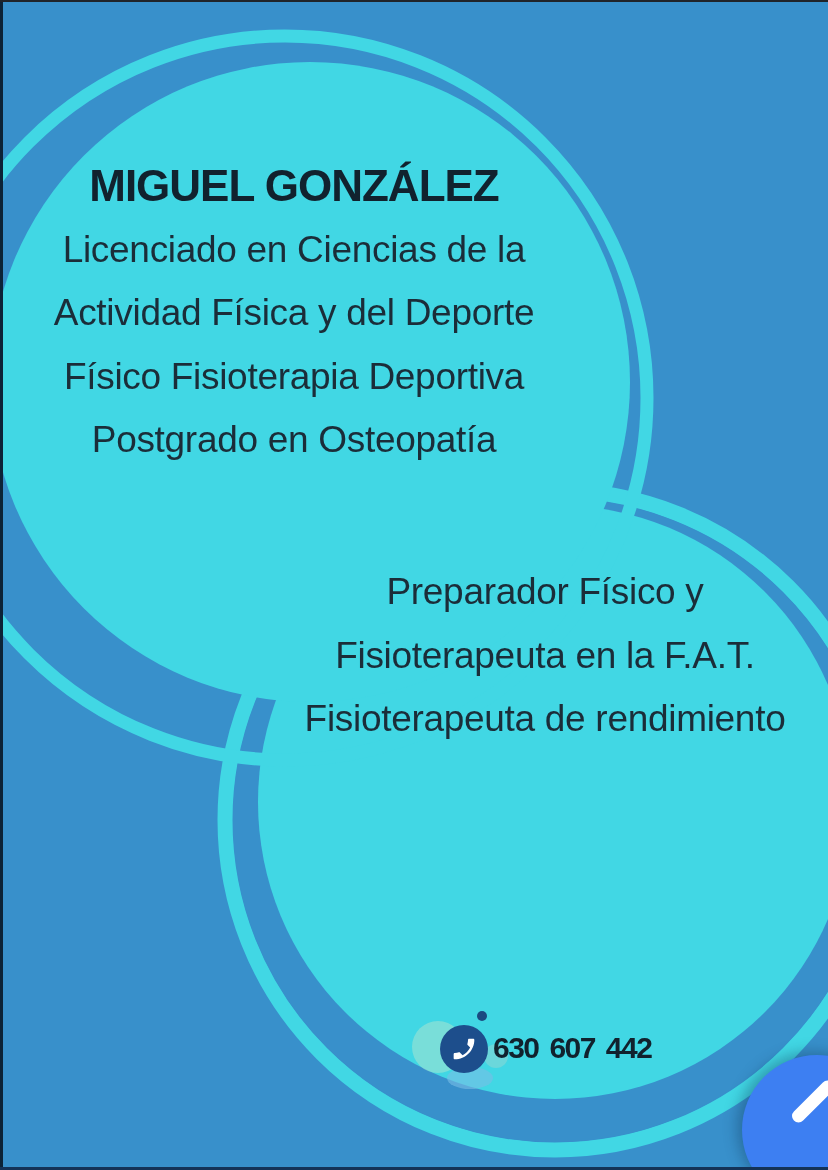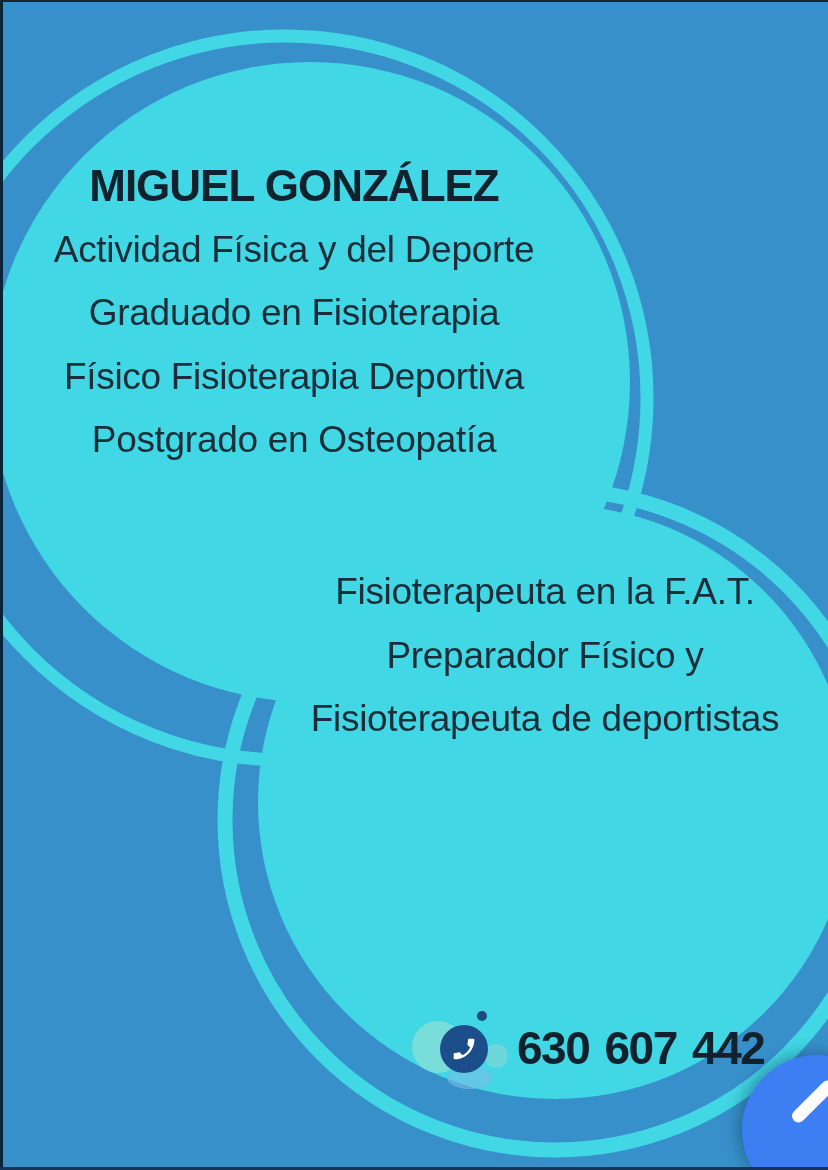"Licenciado en Ciencias de la" div.line { html: none -> <div>Licenciado en Ciencias de la</div> }
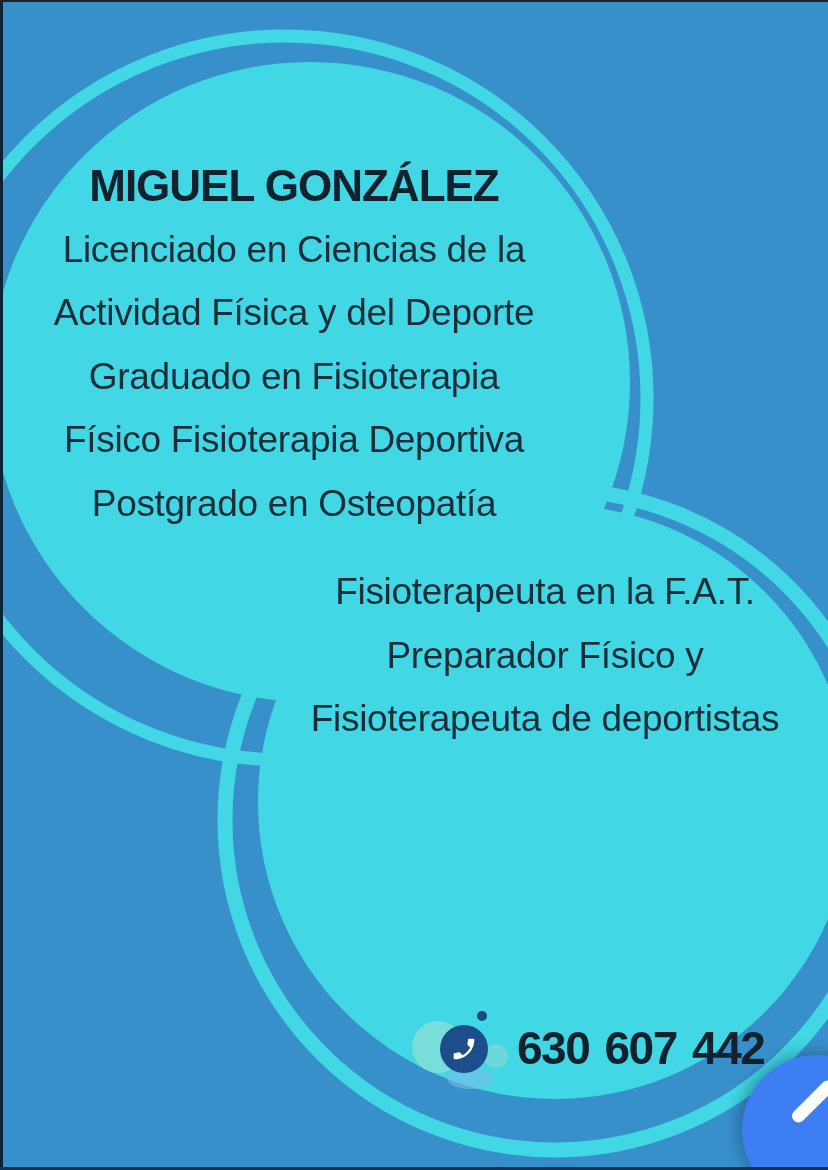"Graduado en Fisioterapia" div.line { html: <div>Graduado en Fisioterapia</div> -> none }
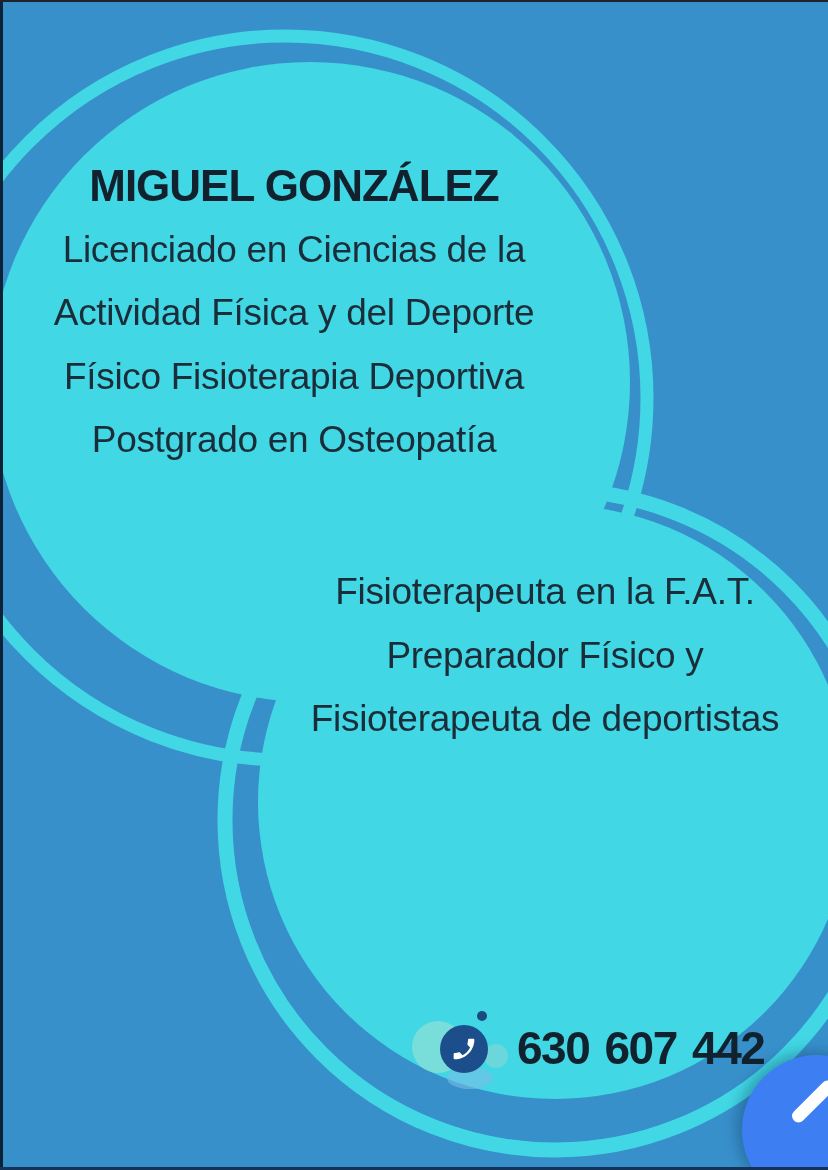"Fisioterapeuta en la F.A.T." div.line { order: before "Preparador Físico y" -> after "Preparador Físico y" }
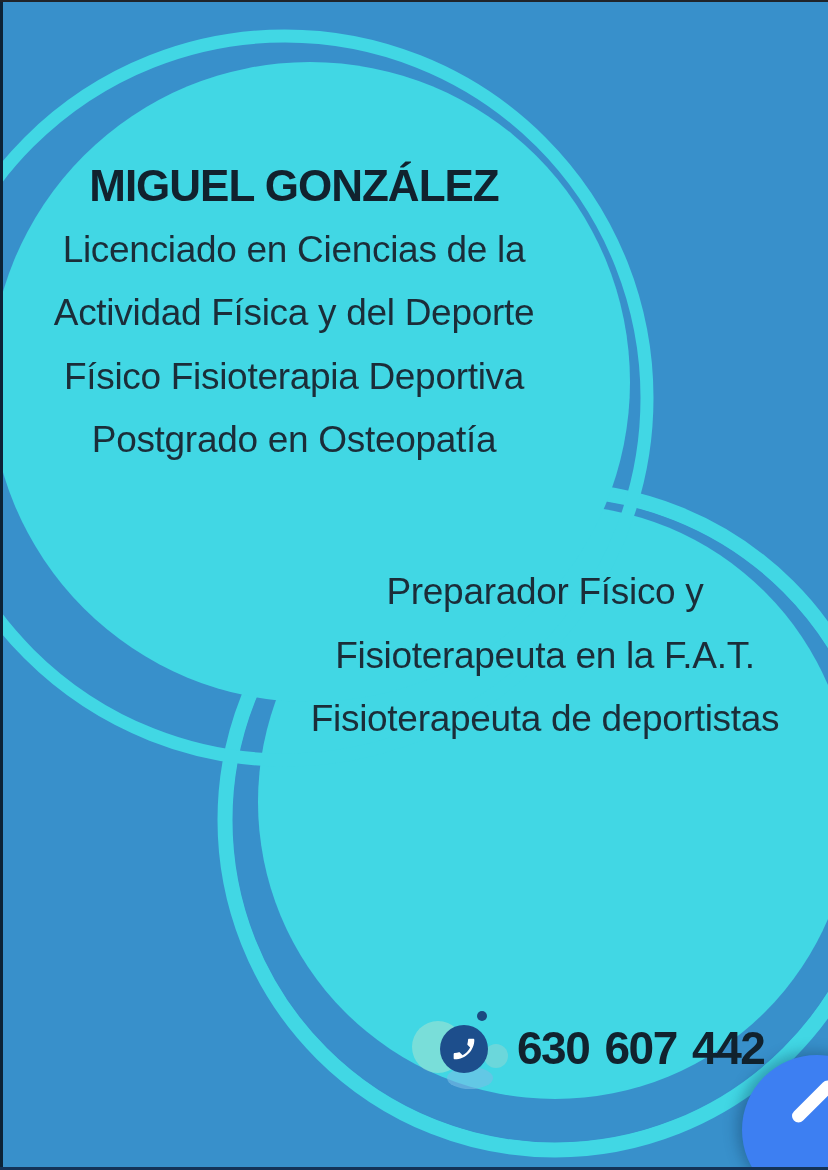"Fisioterapeuta de deportistas" div.line { text: deportistas -> rendimiento }
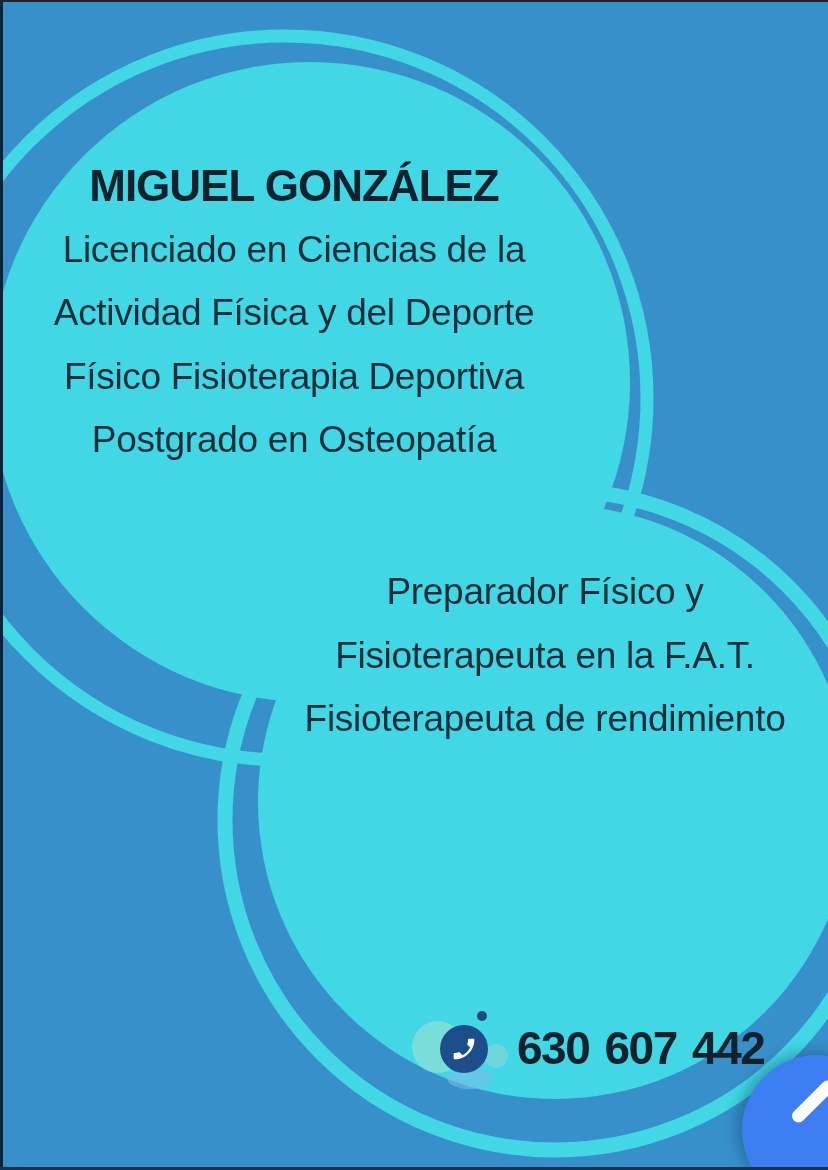"630 607 442" .phone-number { font-size: 46px -> 30px; left: 517px -> 493px }
